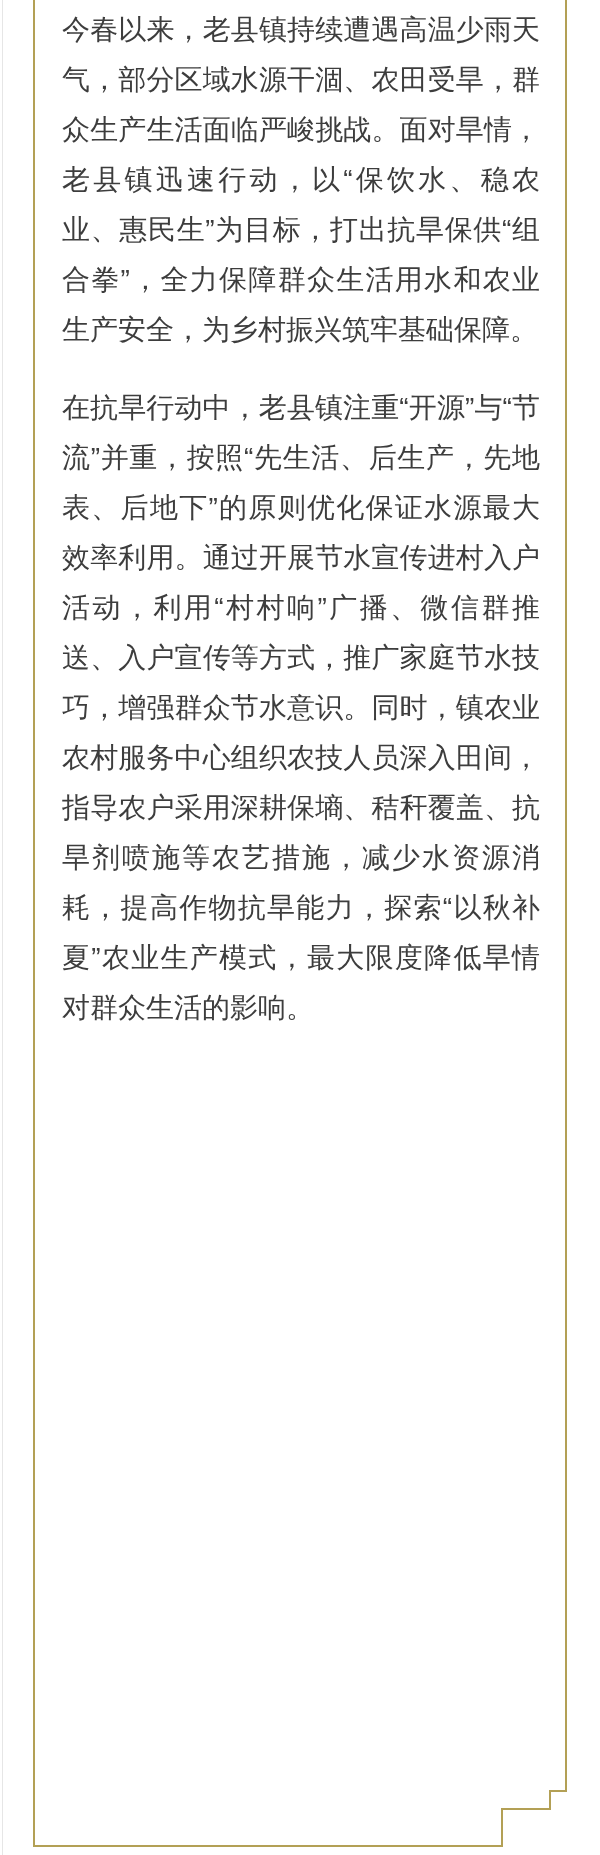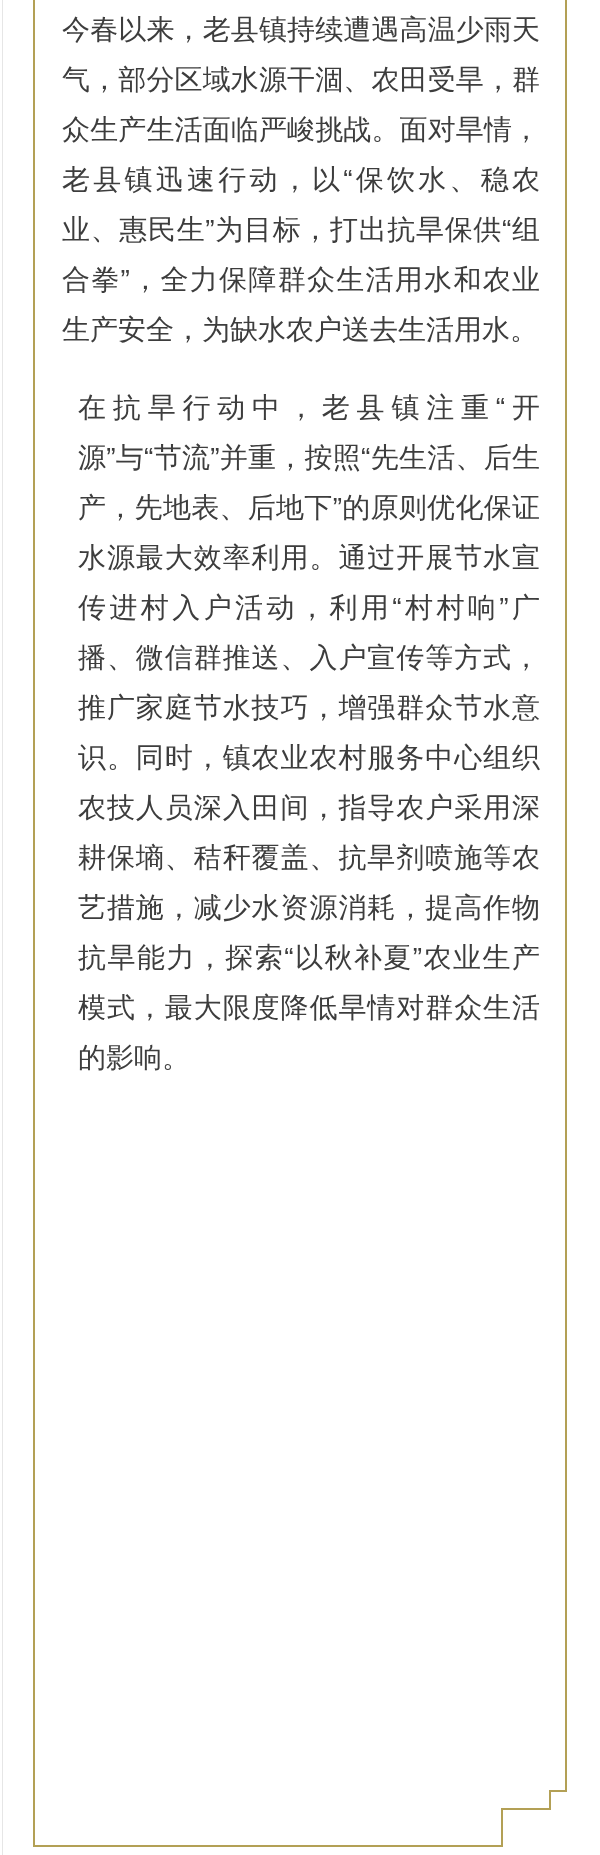"今春以来，老县镇持续遭遇高温少雨天气，部分区域水源干涸、农田受旱，群众生产生活面" p { text: 缺水农户送去生活用水 -> 乡村振兴筑牢基础保障 }
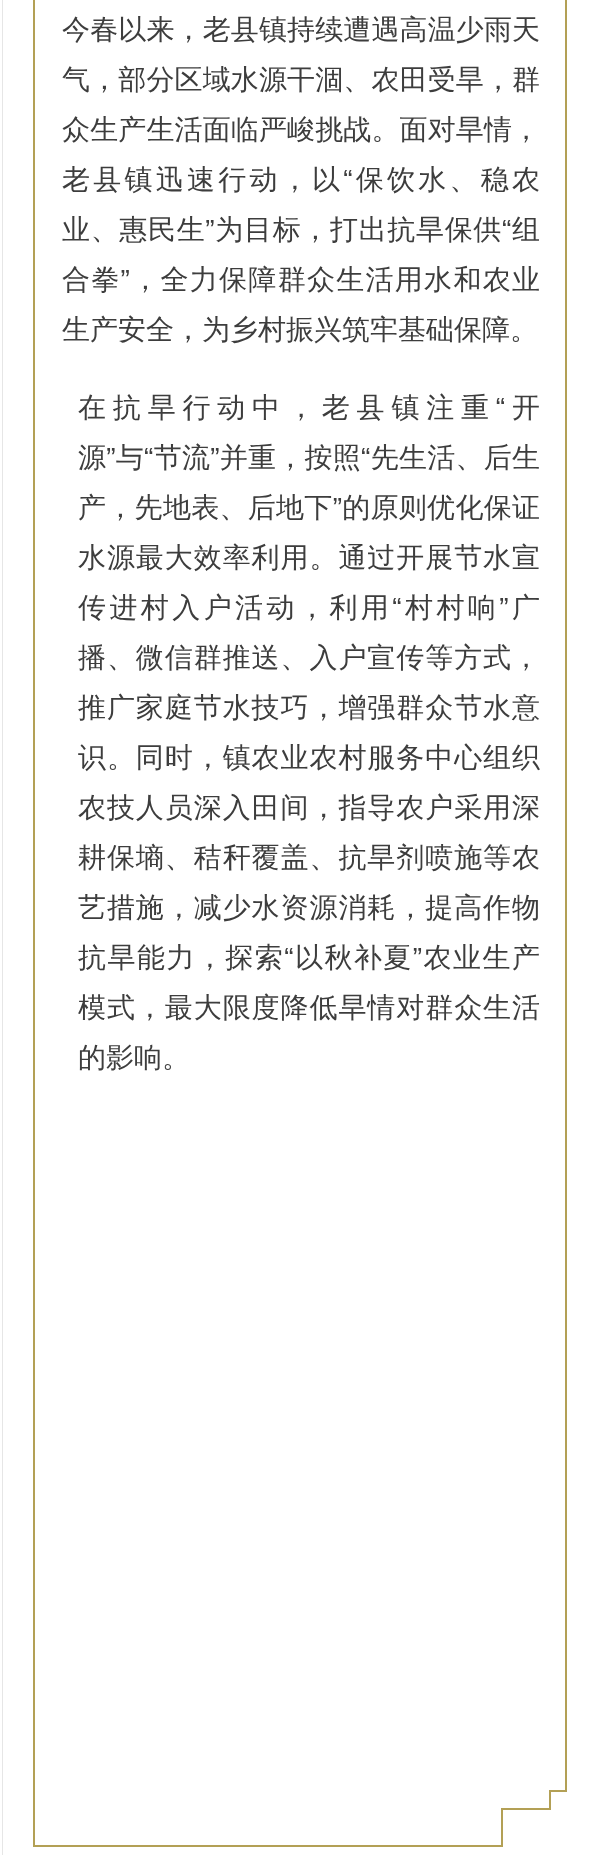"在抗旱行动中，老县镇注重“开源”与“节流”并重，按照“先生活、后生产，先地表、后" .article-body p:last-child { margin-left: 16px -> none }
